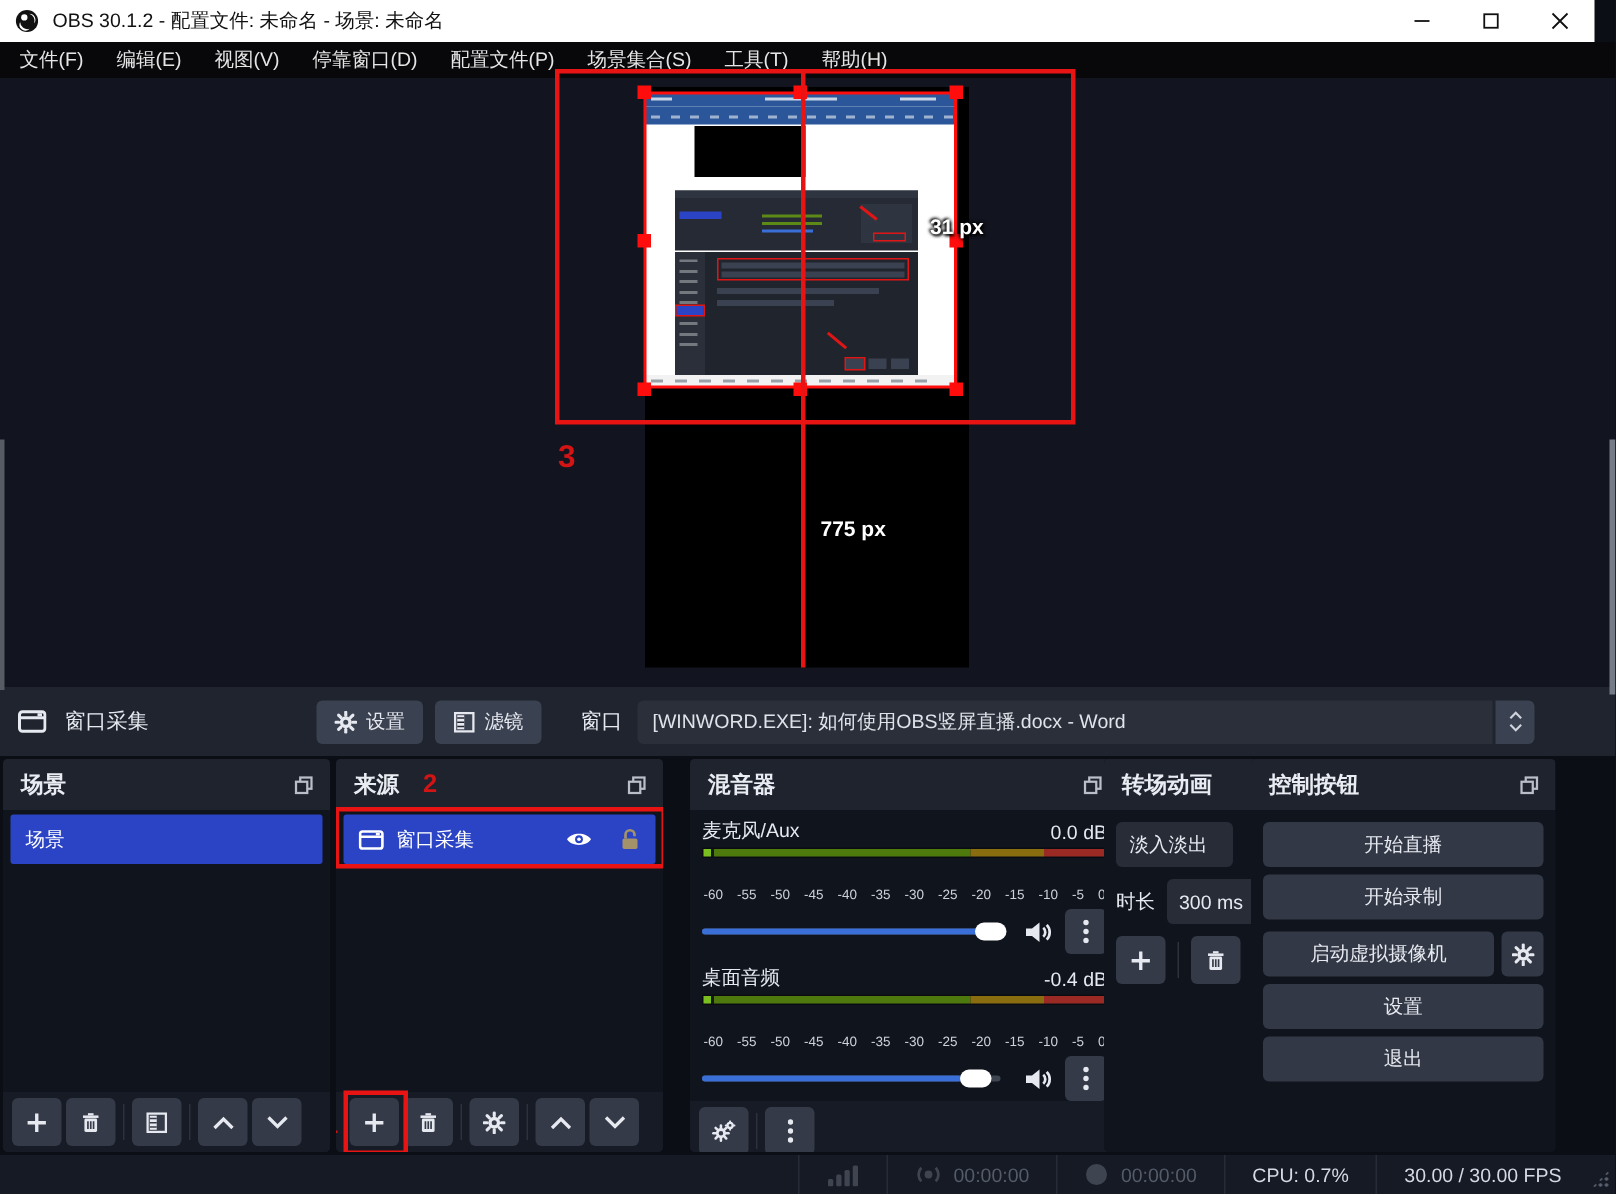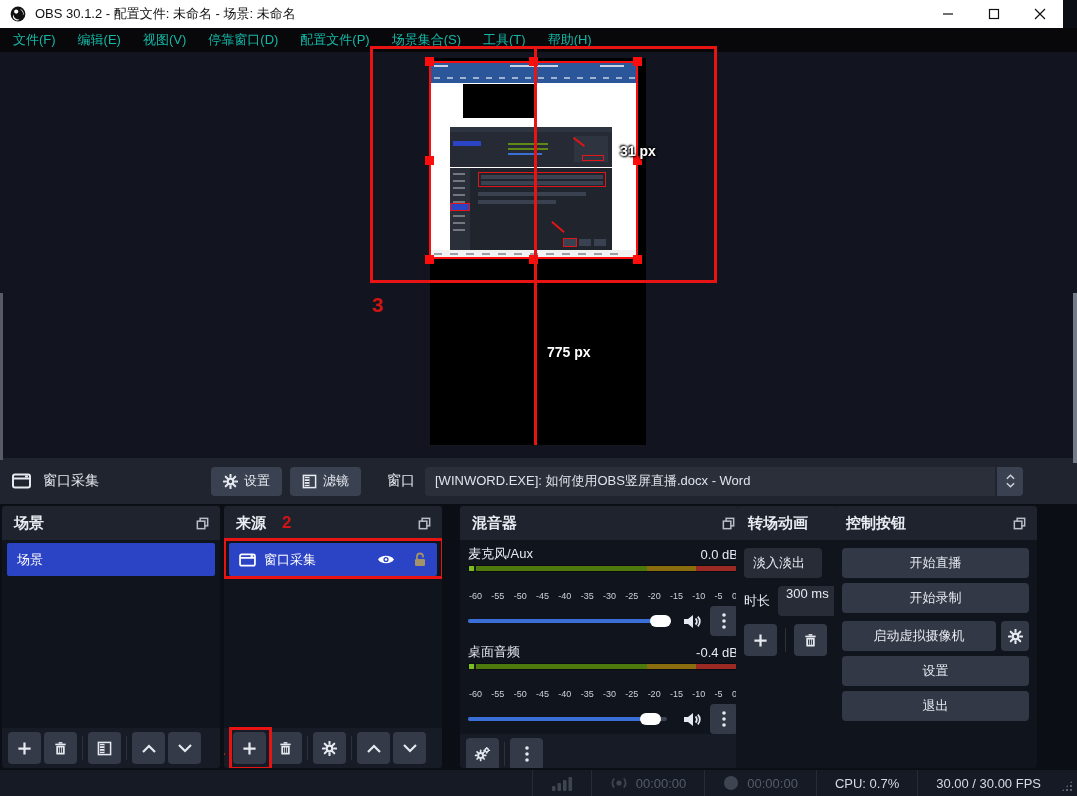"文件(F)" .menu-item { color: #14b8a6 -> #e5e5e5 }
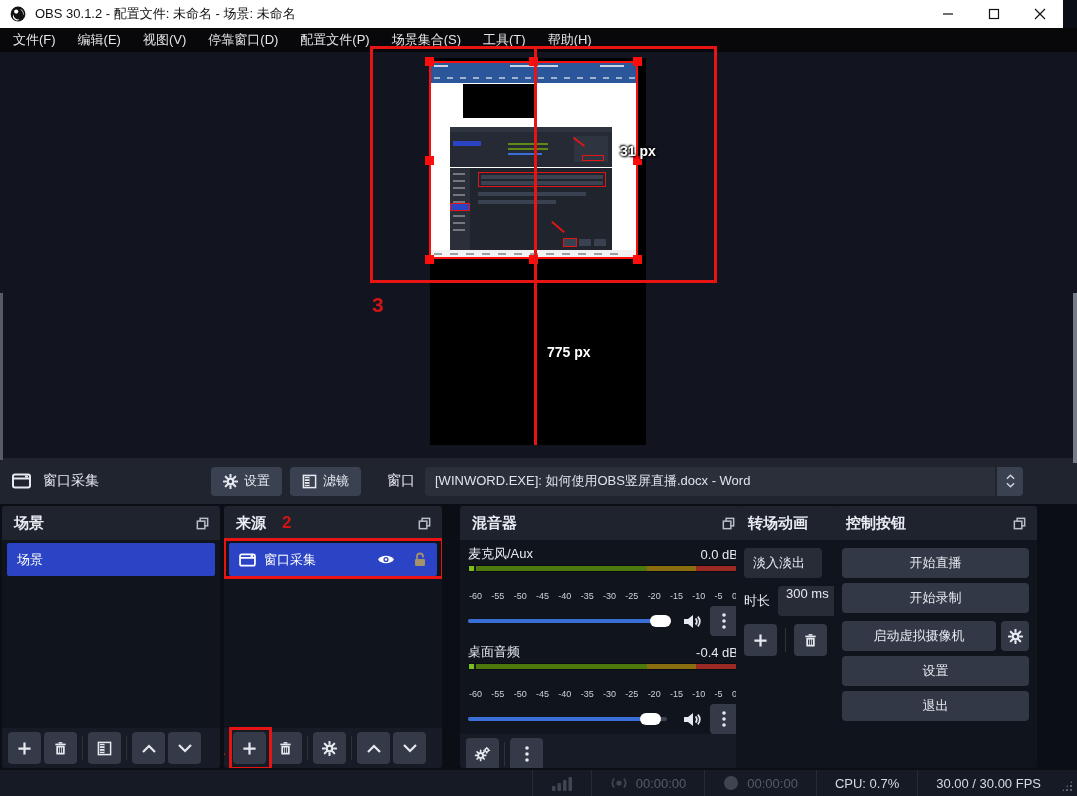"300 ms" .tr-spin { align-items: flex-start -> center }
